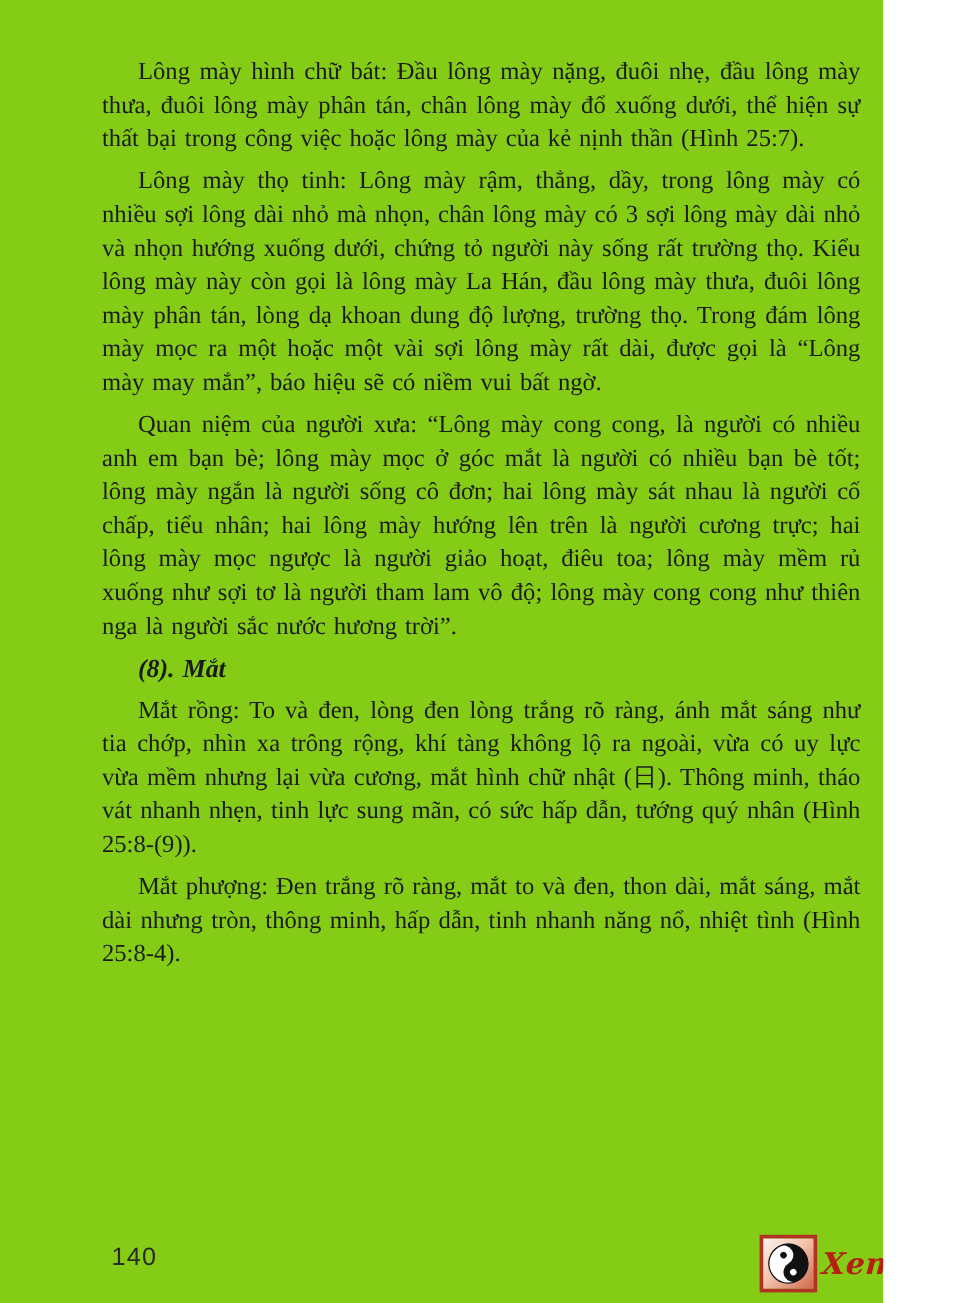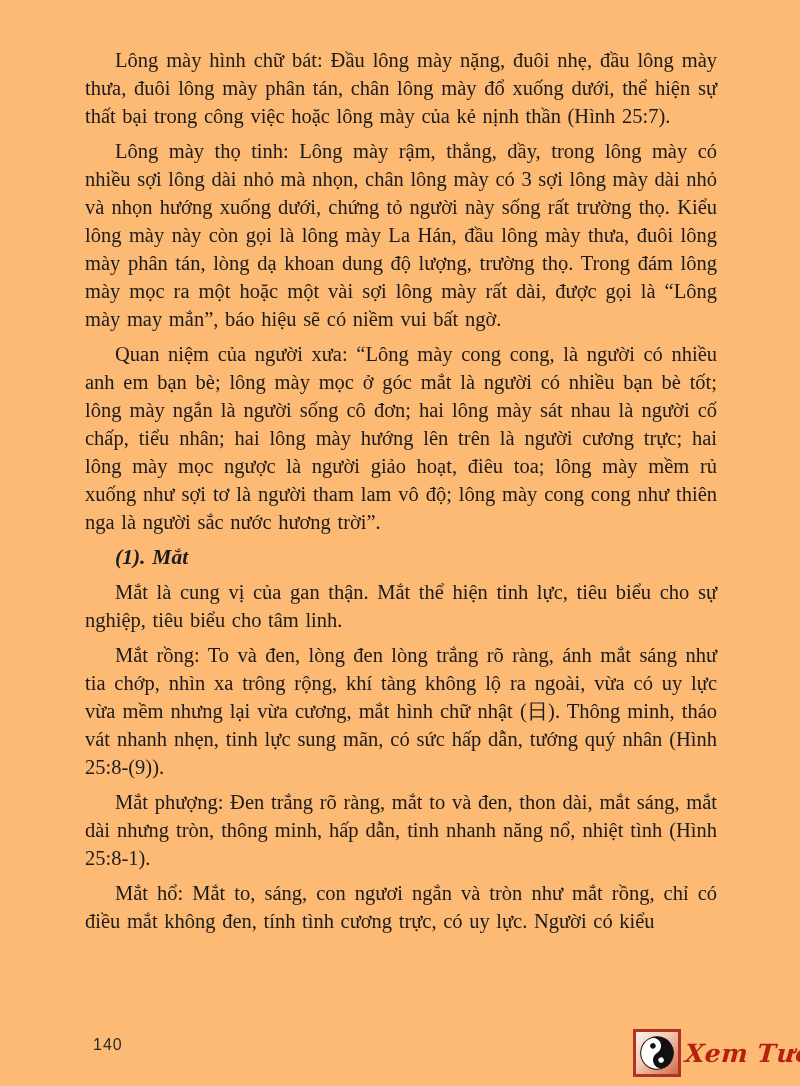"Lông mày hình chữ bát:" .page { background: #fdba74 -> #84cc16; width: 800px -> 736px }
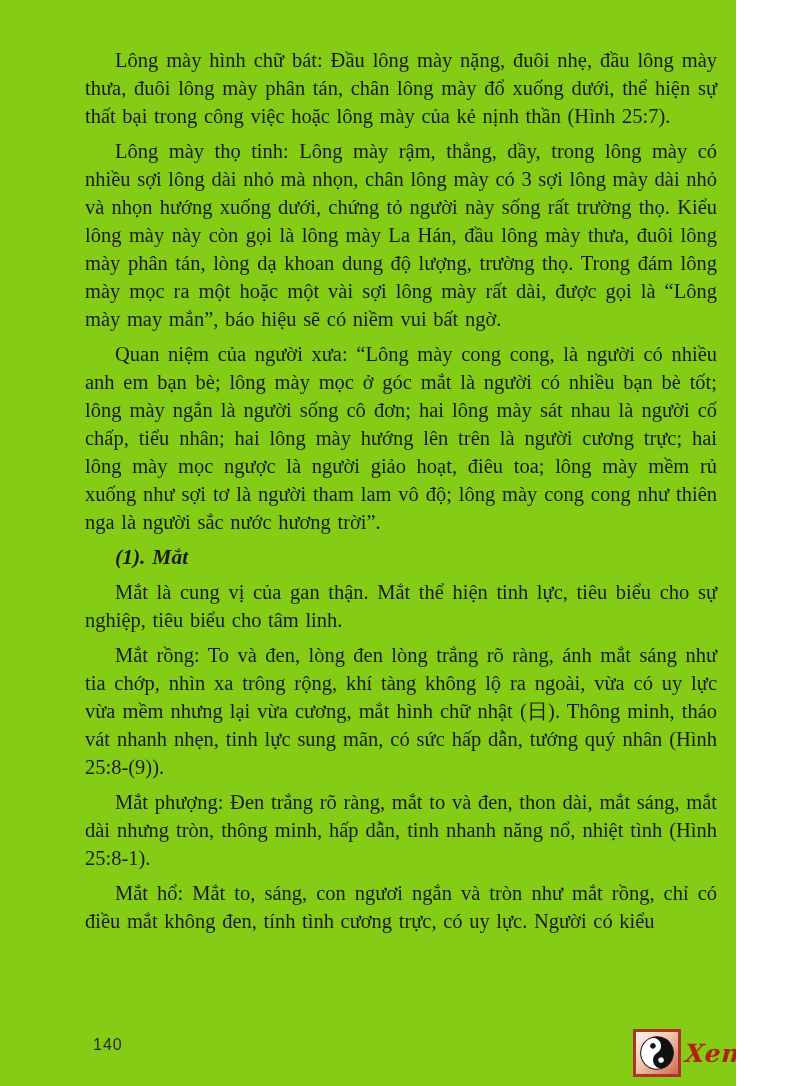"(1). Mắt" p.section-heading { text: 1 -> 8 }
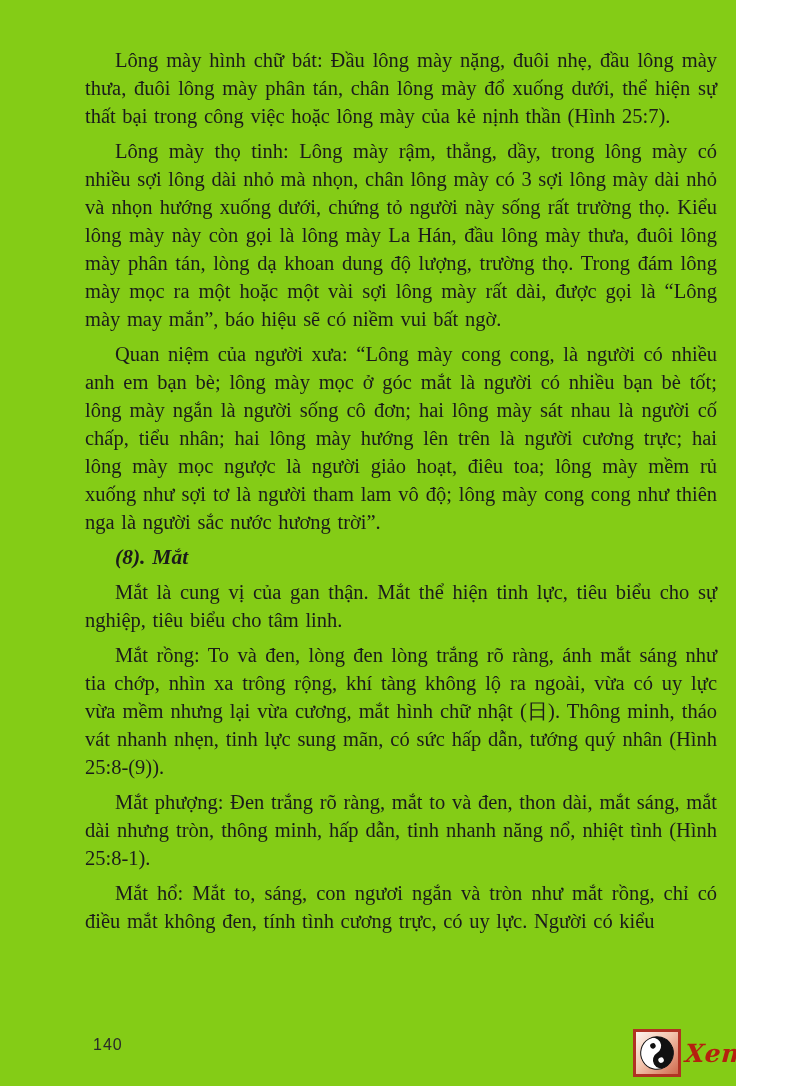"Mắt là cung vị của" p { html: <p>Mắt là cung vị của gan thận. Mắt thể hiện tinh lực, tiêu biểu cho sự nghiệp, tiêu biểu cho tâm linh.</p> -> none }
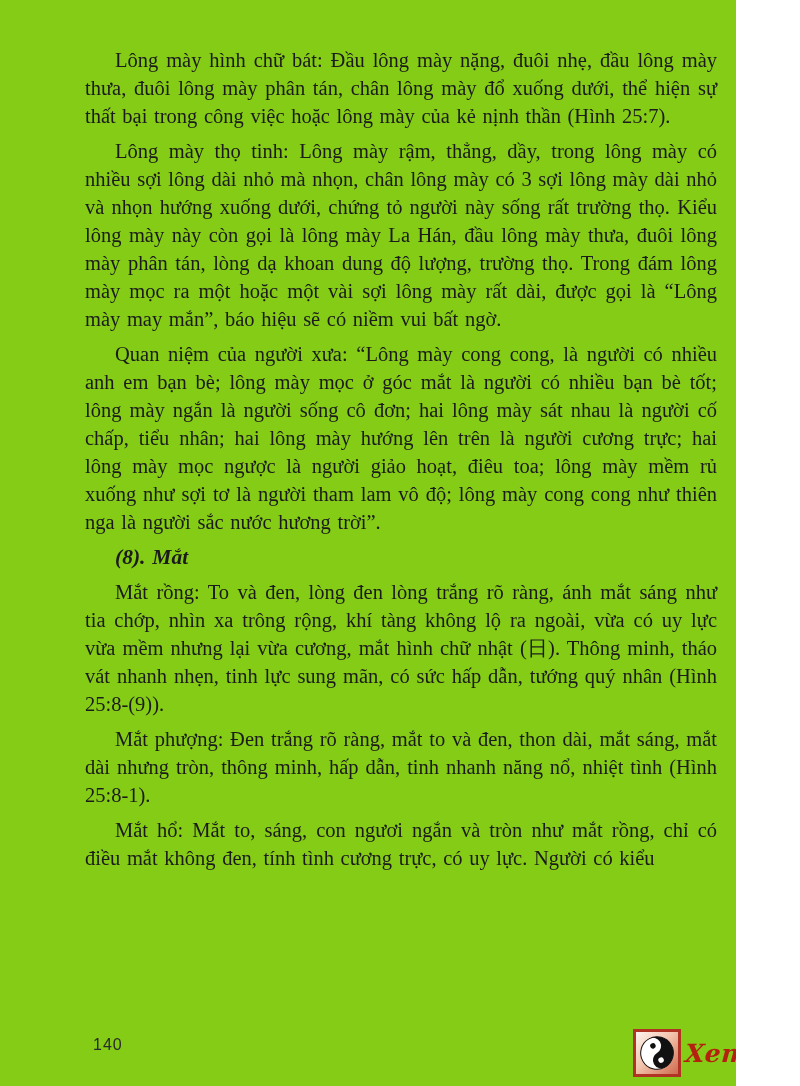"Mắt phượng: Đen trắng rõ" p { text: 25:8-1 -> 25:8-4 }
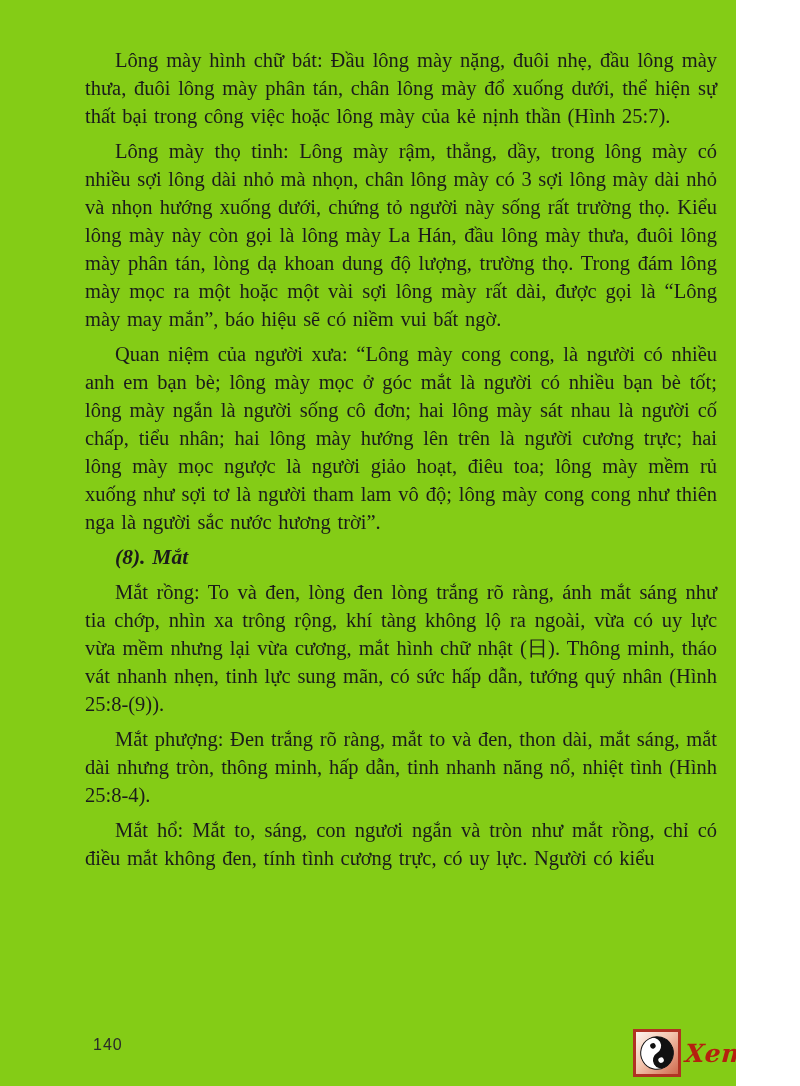"Mắt hổ: Mắt to, sáng," p { html: <p>Mắt hổ: Mắt to, sáng, con ngươi ngắn và tròn như mắt rồng, chỉ có điều mắt không đen, tính tình cương trực, có uy lực. Người có kiểu</p> -> none }
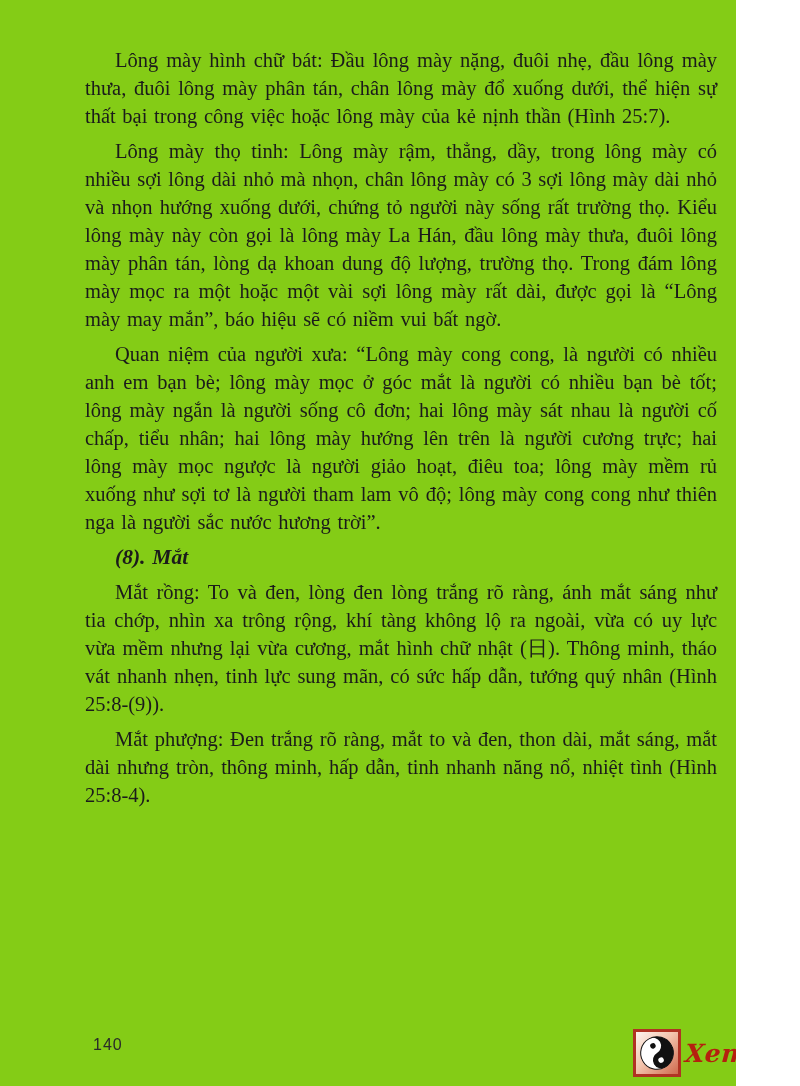"140" .page-number { font-size: 16px -> 21px }
